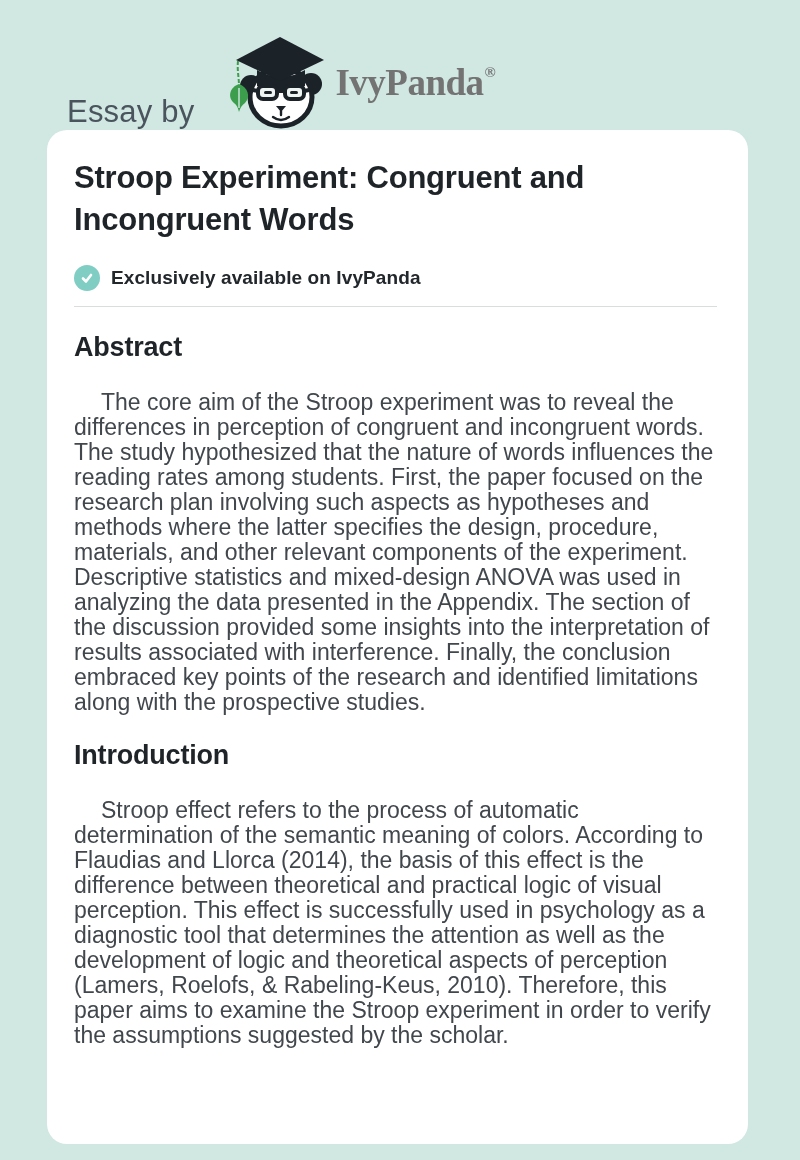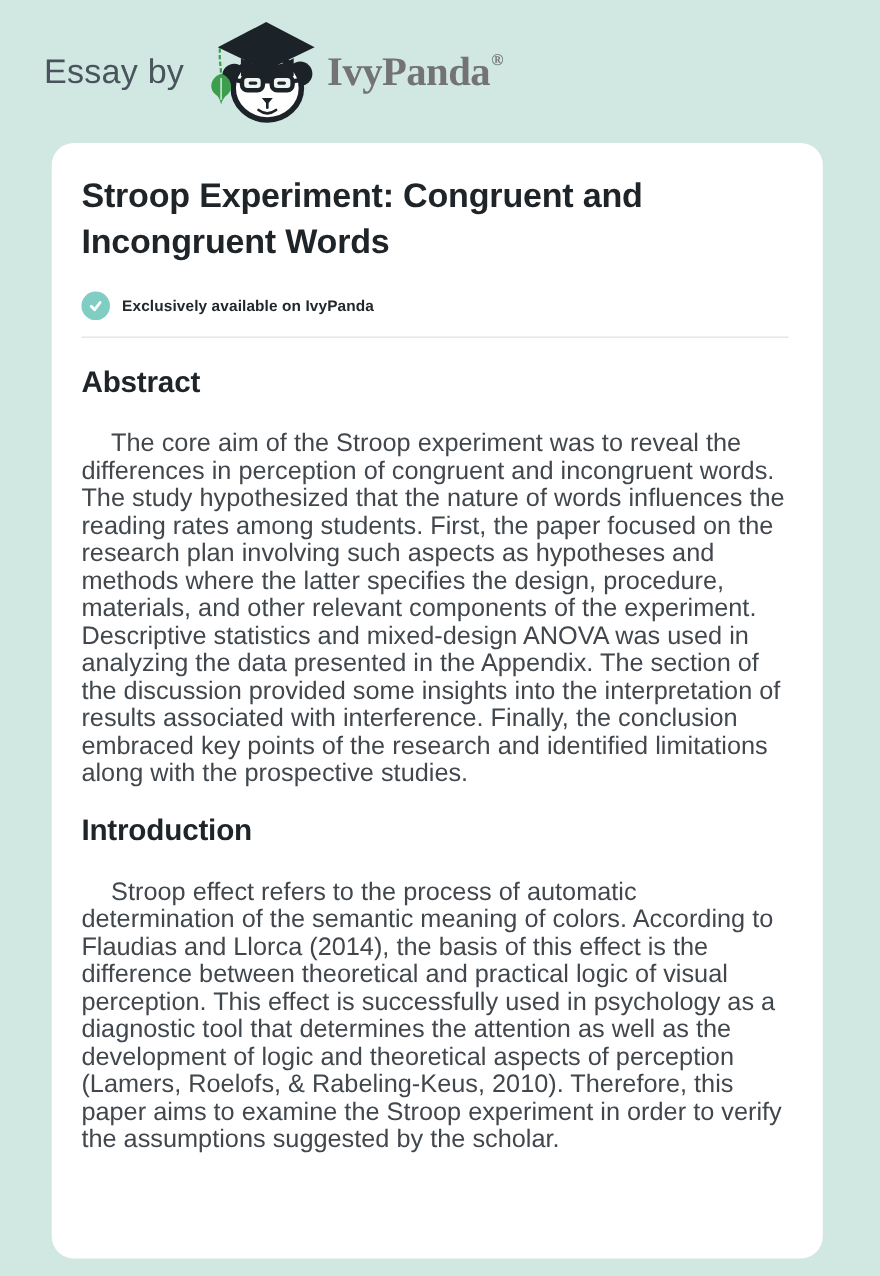"Essay by" .site-header { align-items: center -> flex-end; gap: none -> 11px; padding-left: 40px -> 67px }
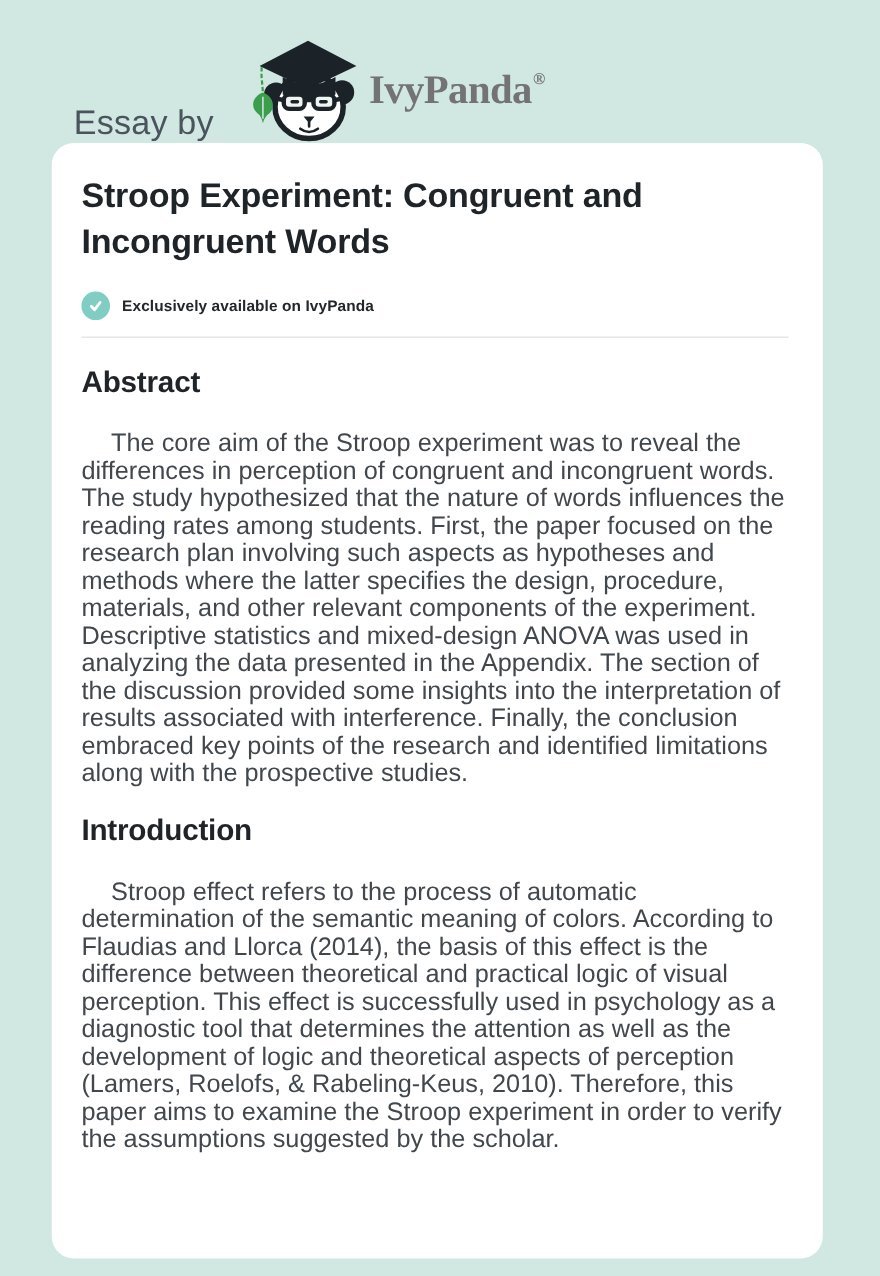"Exclusively available on IvyPanda" .availability-text { font-size: 14px -> 19px }
